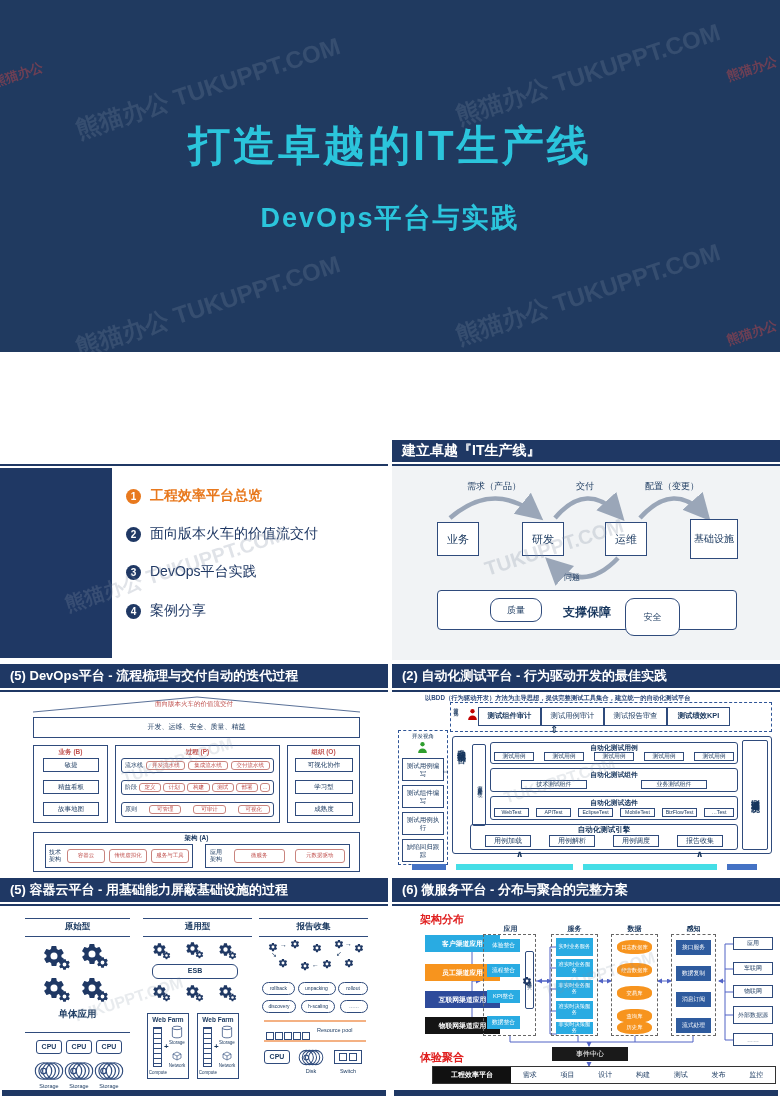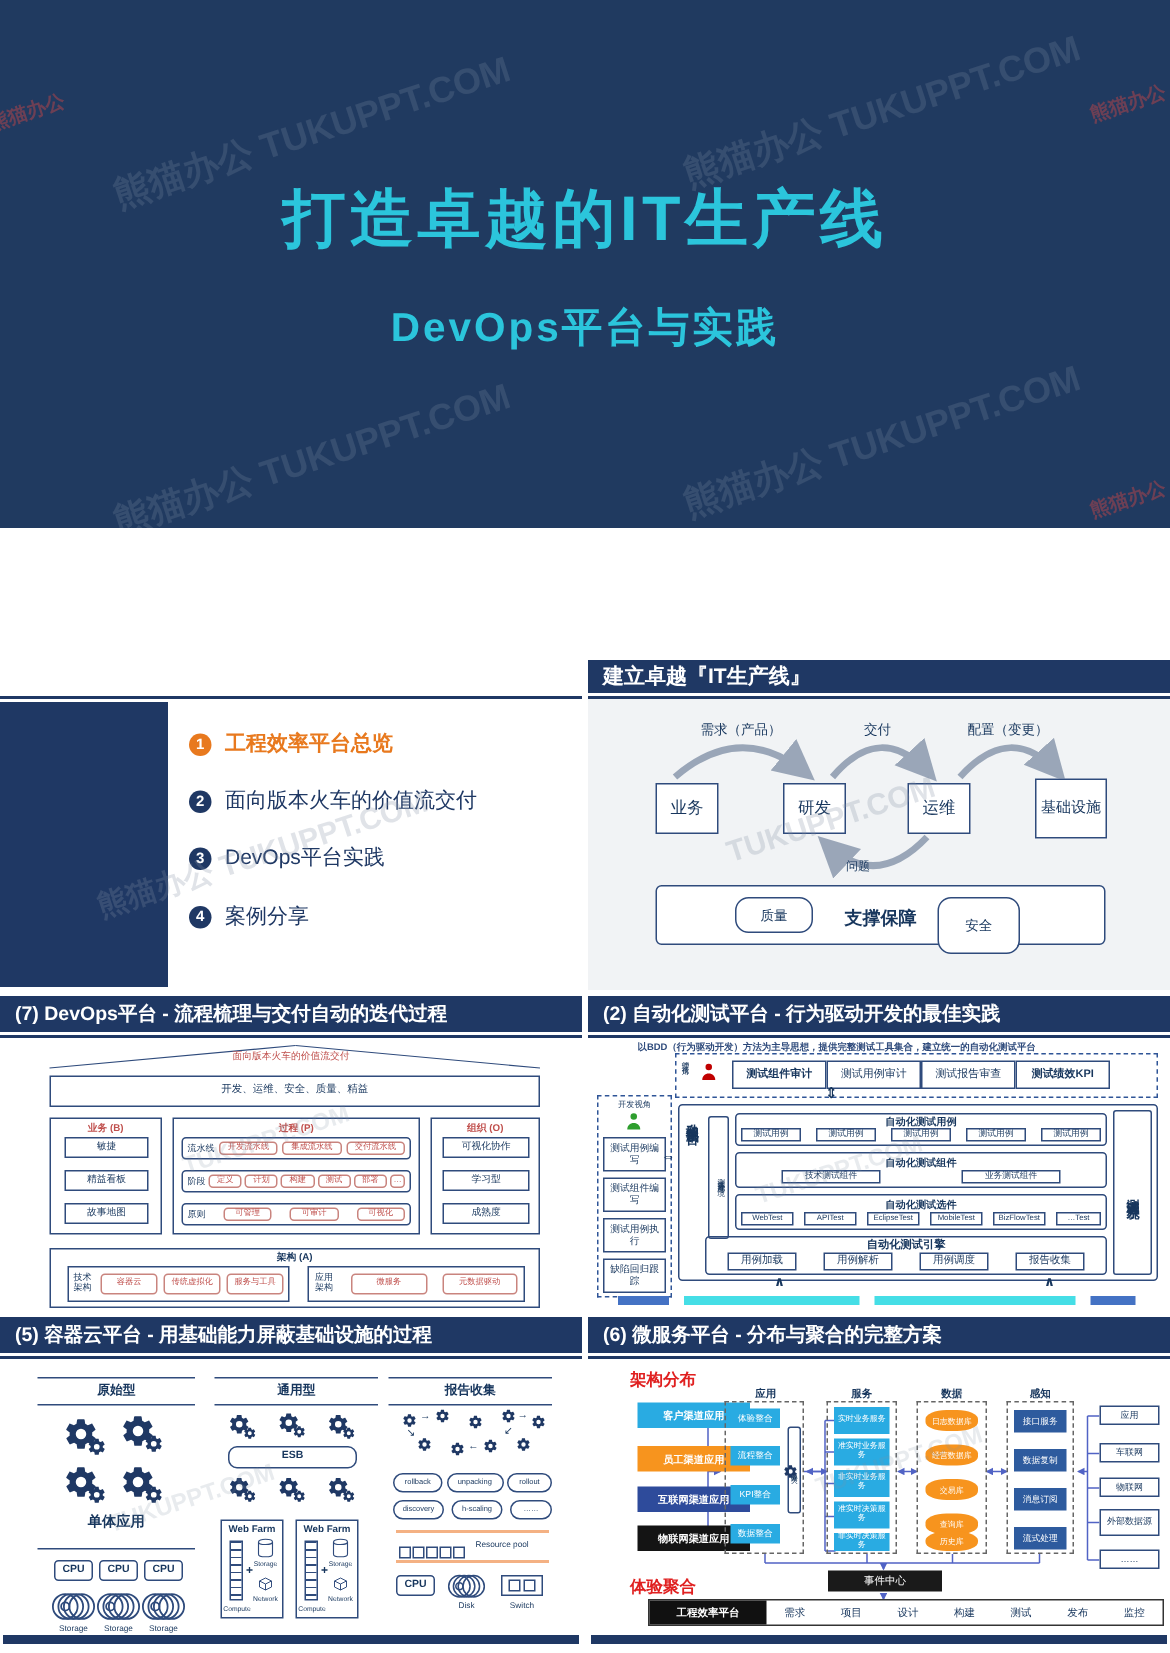"(7) DevOps平台 - 流程梳理与交付自动的迭代过程" div.shdr { text: 7 -> 5 }
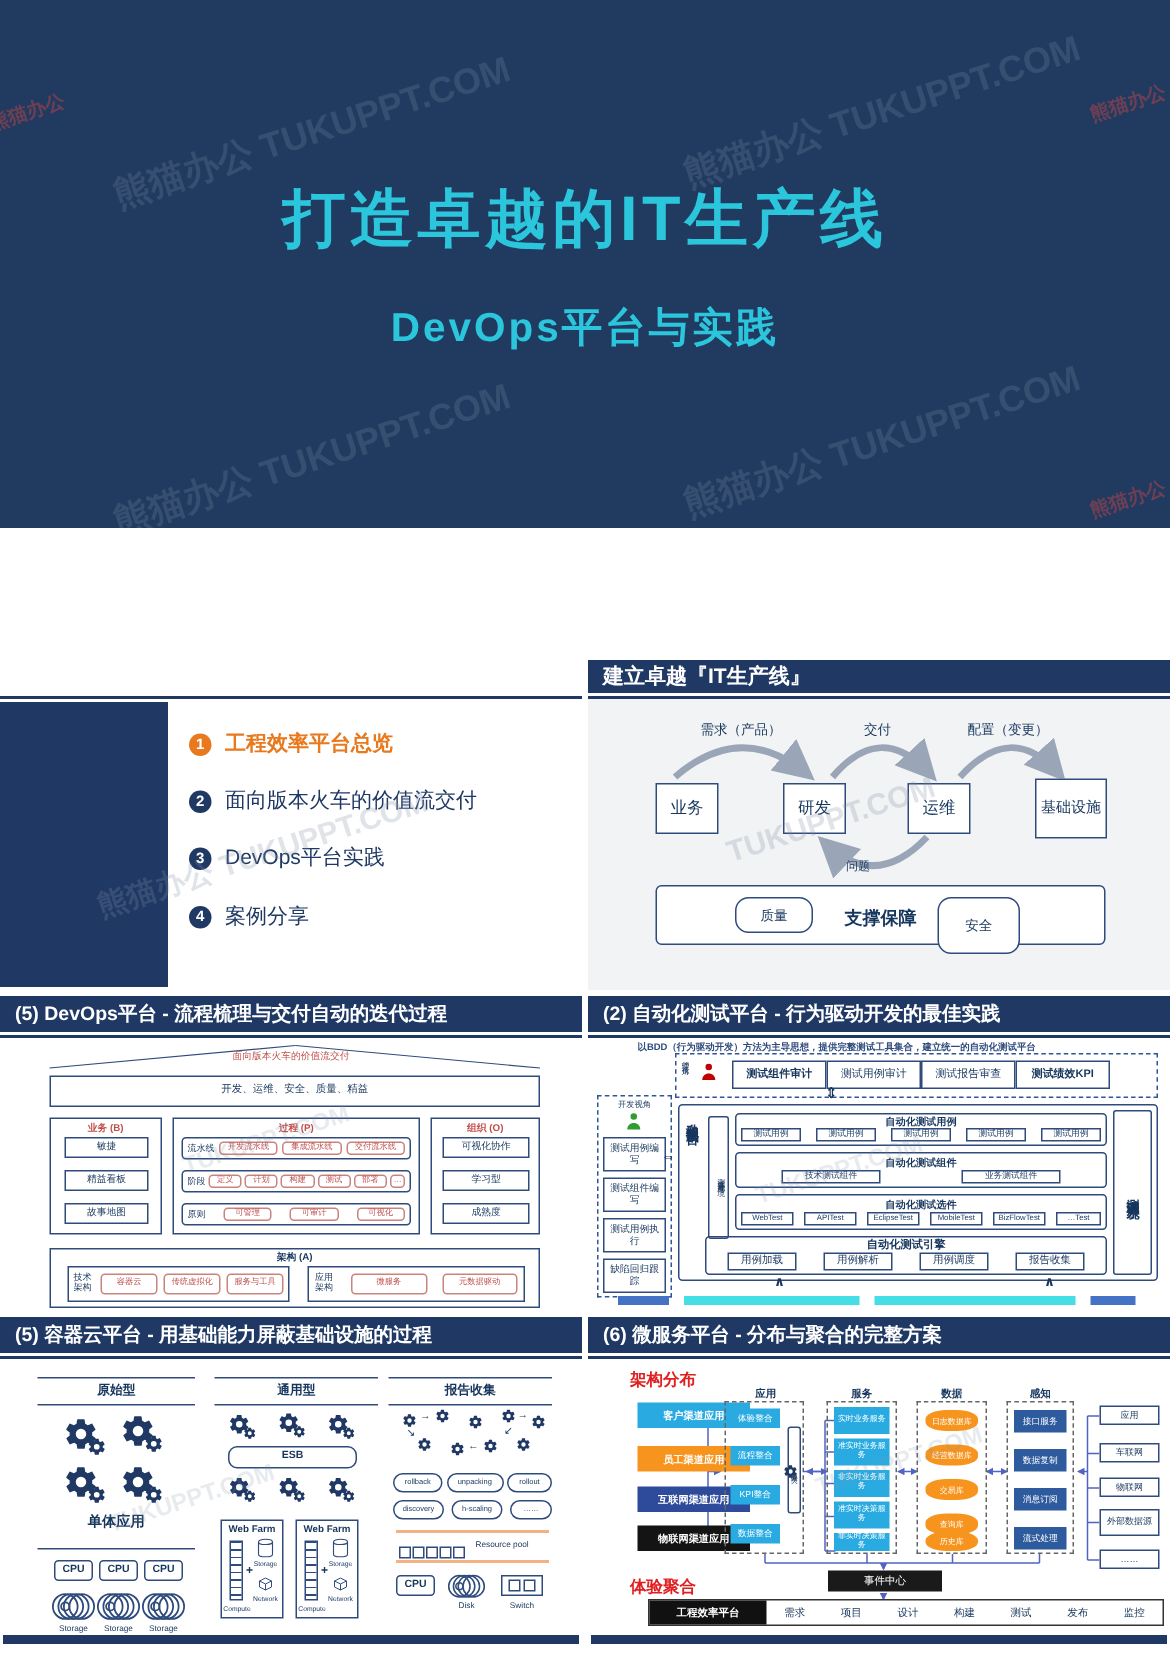"测试组件审计" div.abs { left: 96px -> 86px }
